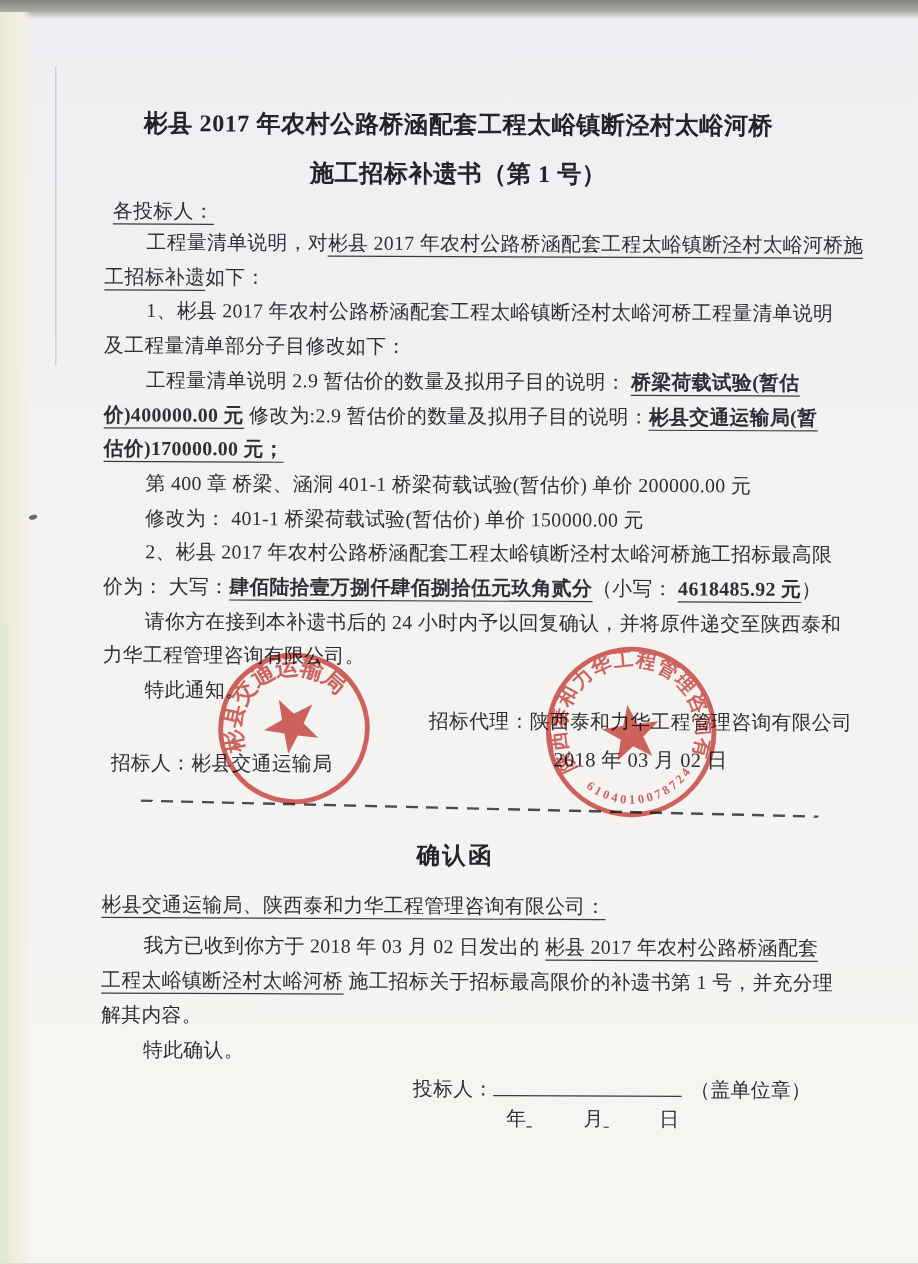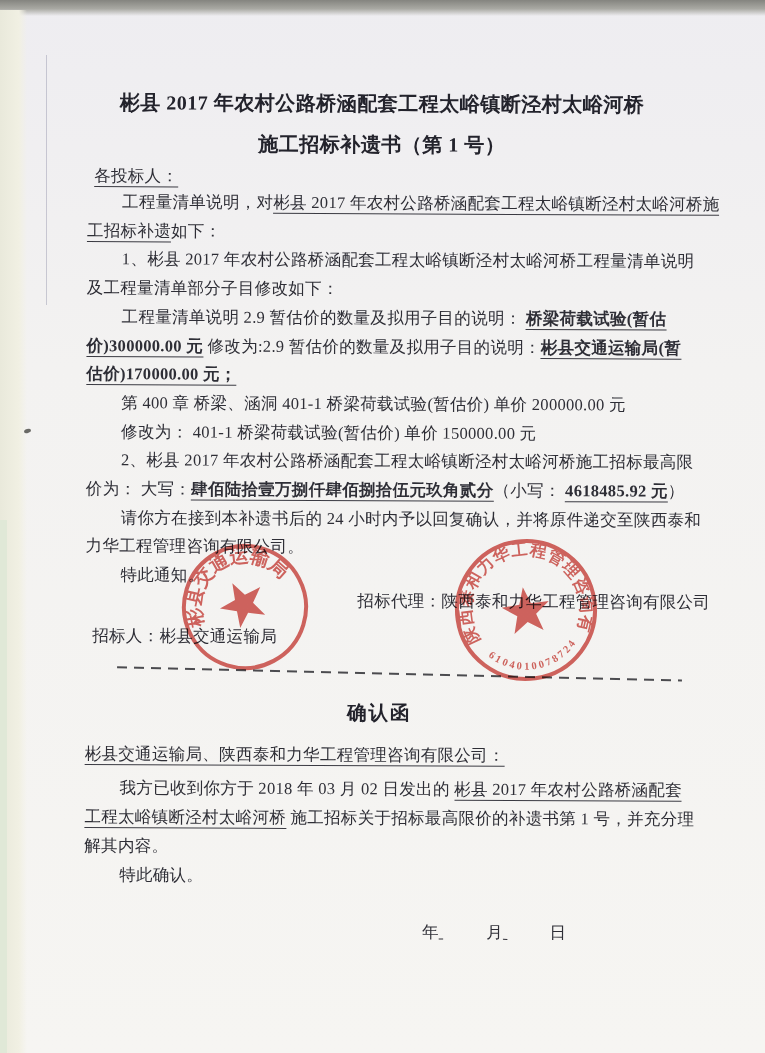"价)300000.00 元" span.u { text: 300000.00 -> 400000.00 }
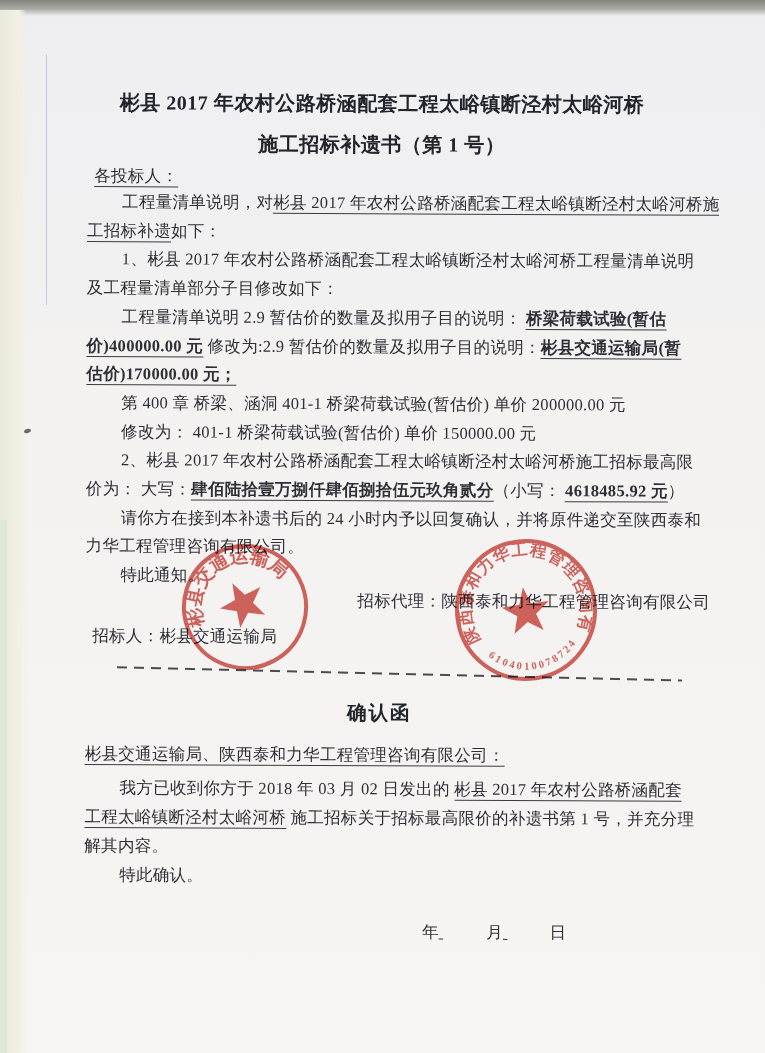"2018 年 03 月 02" div { html: none -> <div>2018 年 03 月 02 日</div> }
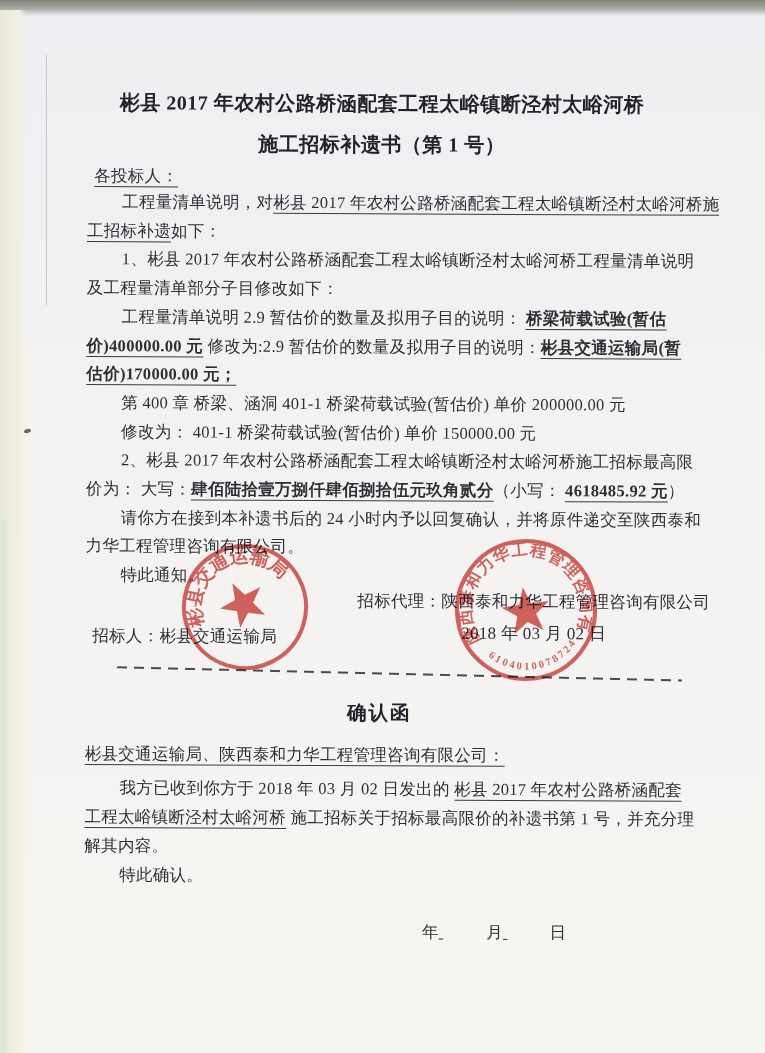"投标人： （盖单位章）" div { html: none -> <div> <span>投标人：</span><span></span><span>（盖单位章）</span> </div> }
